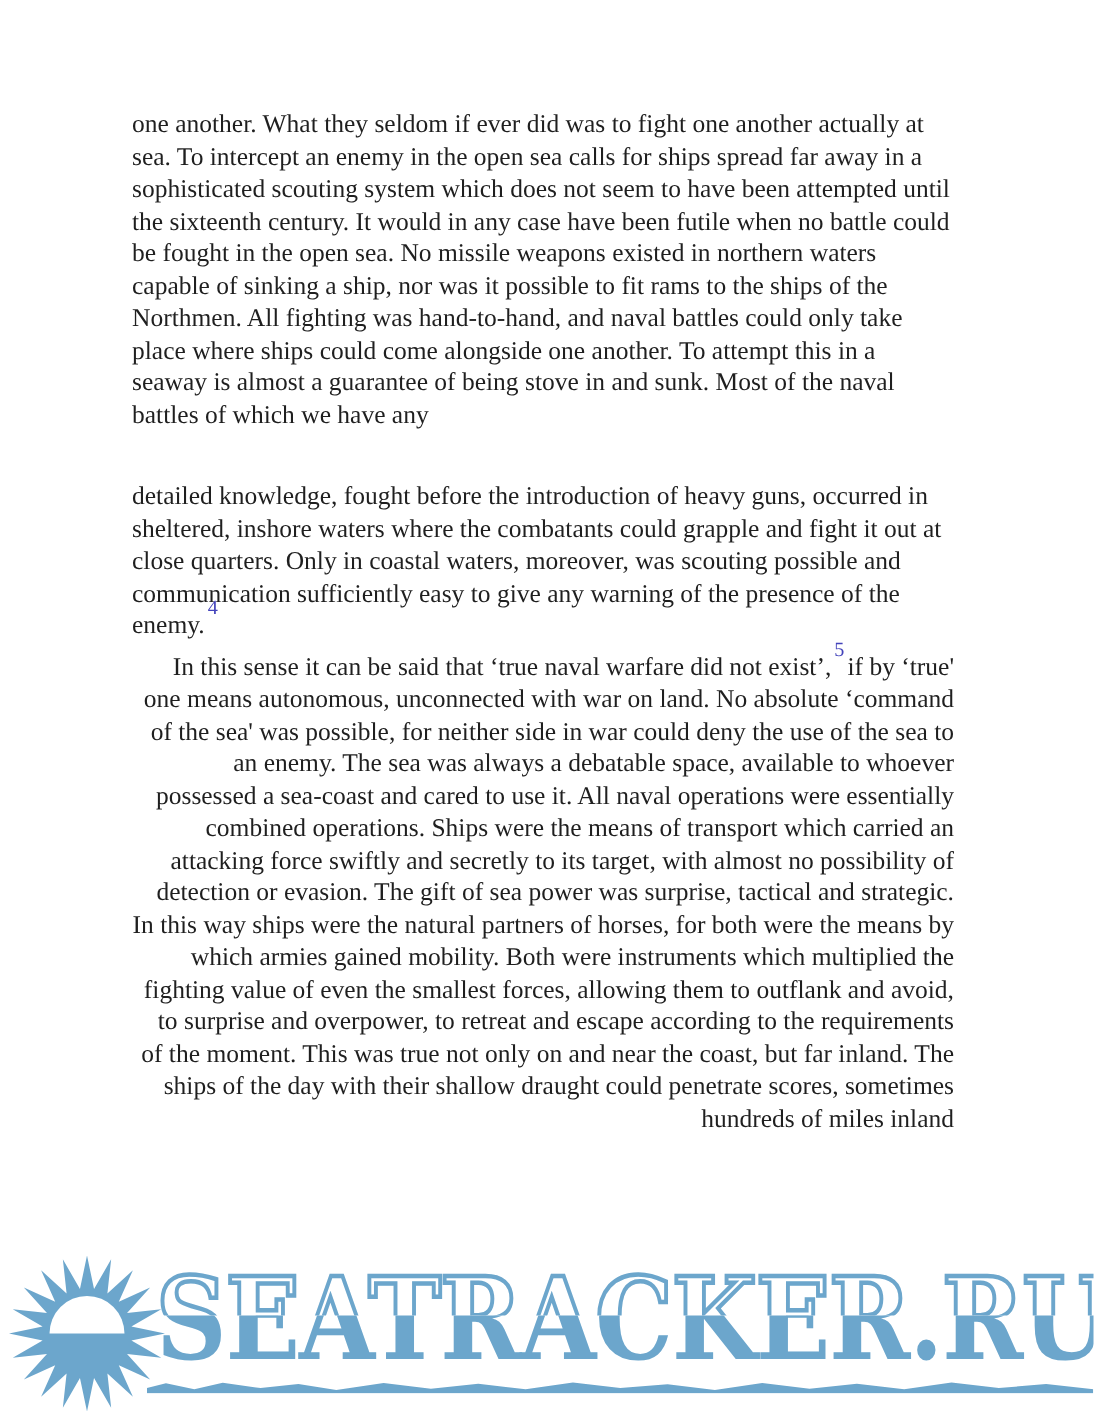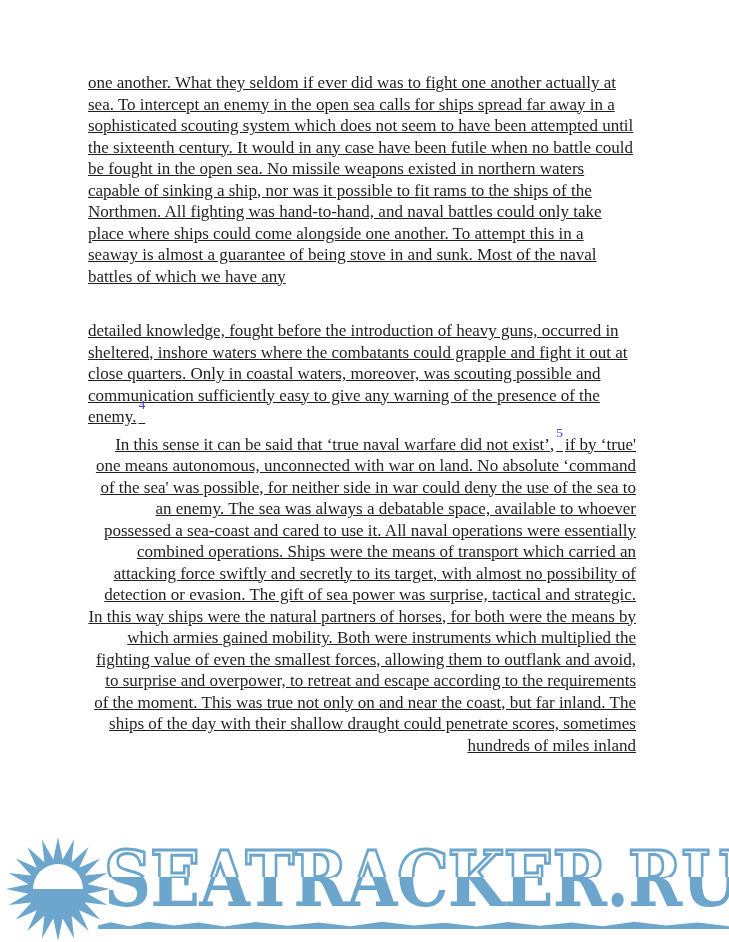"one another. What they seldom" .text-block { text-decoration: underline -> none }
